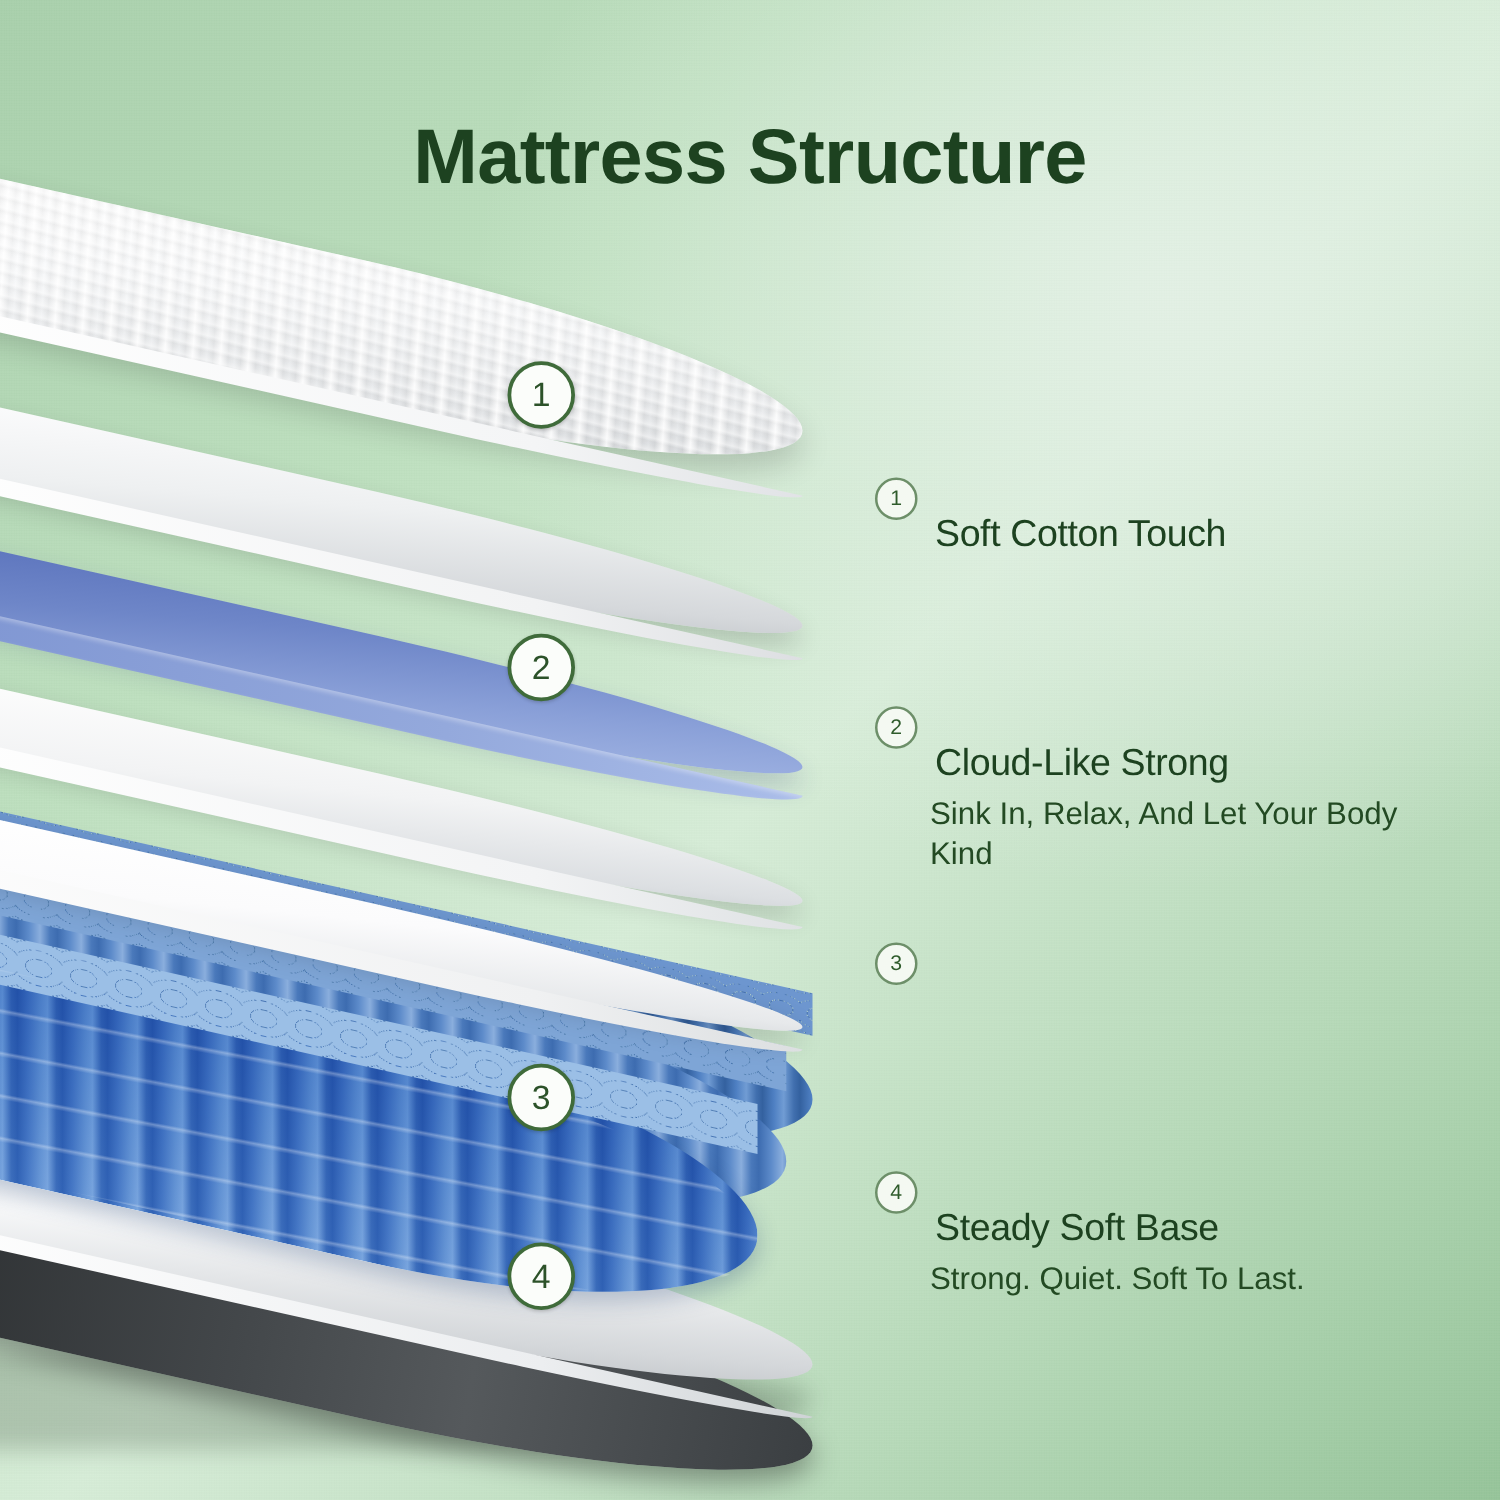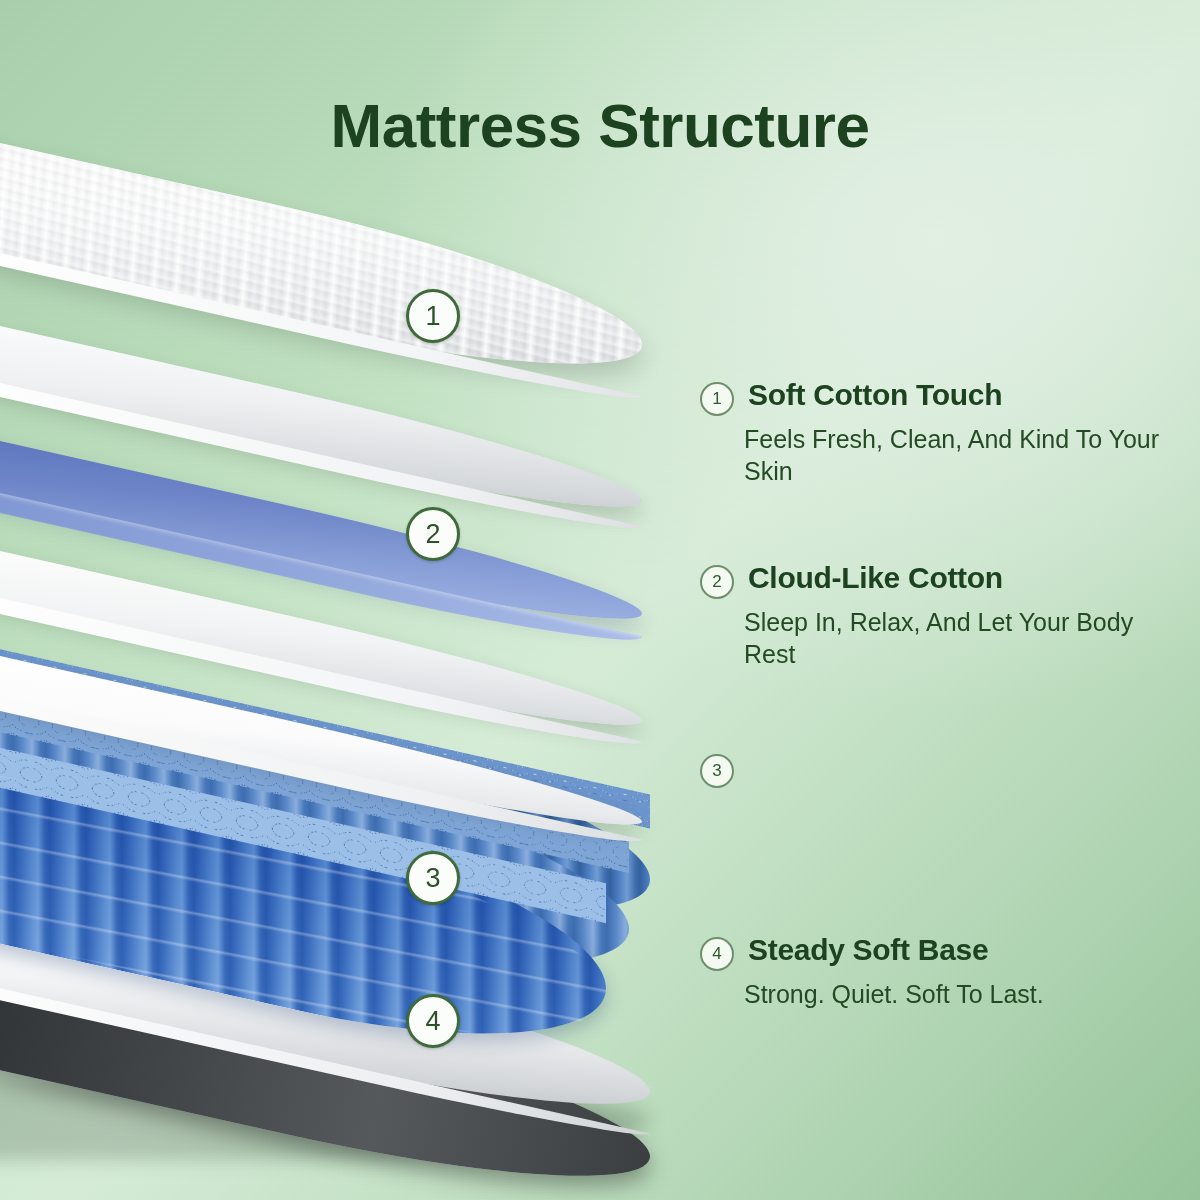"Soft Cotton Touch" .leg-title { font-weight: bold -> normal; margin-top: none -> 33px }
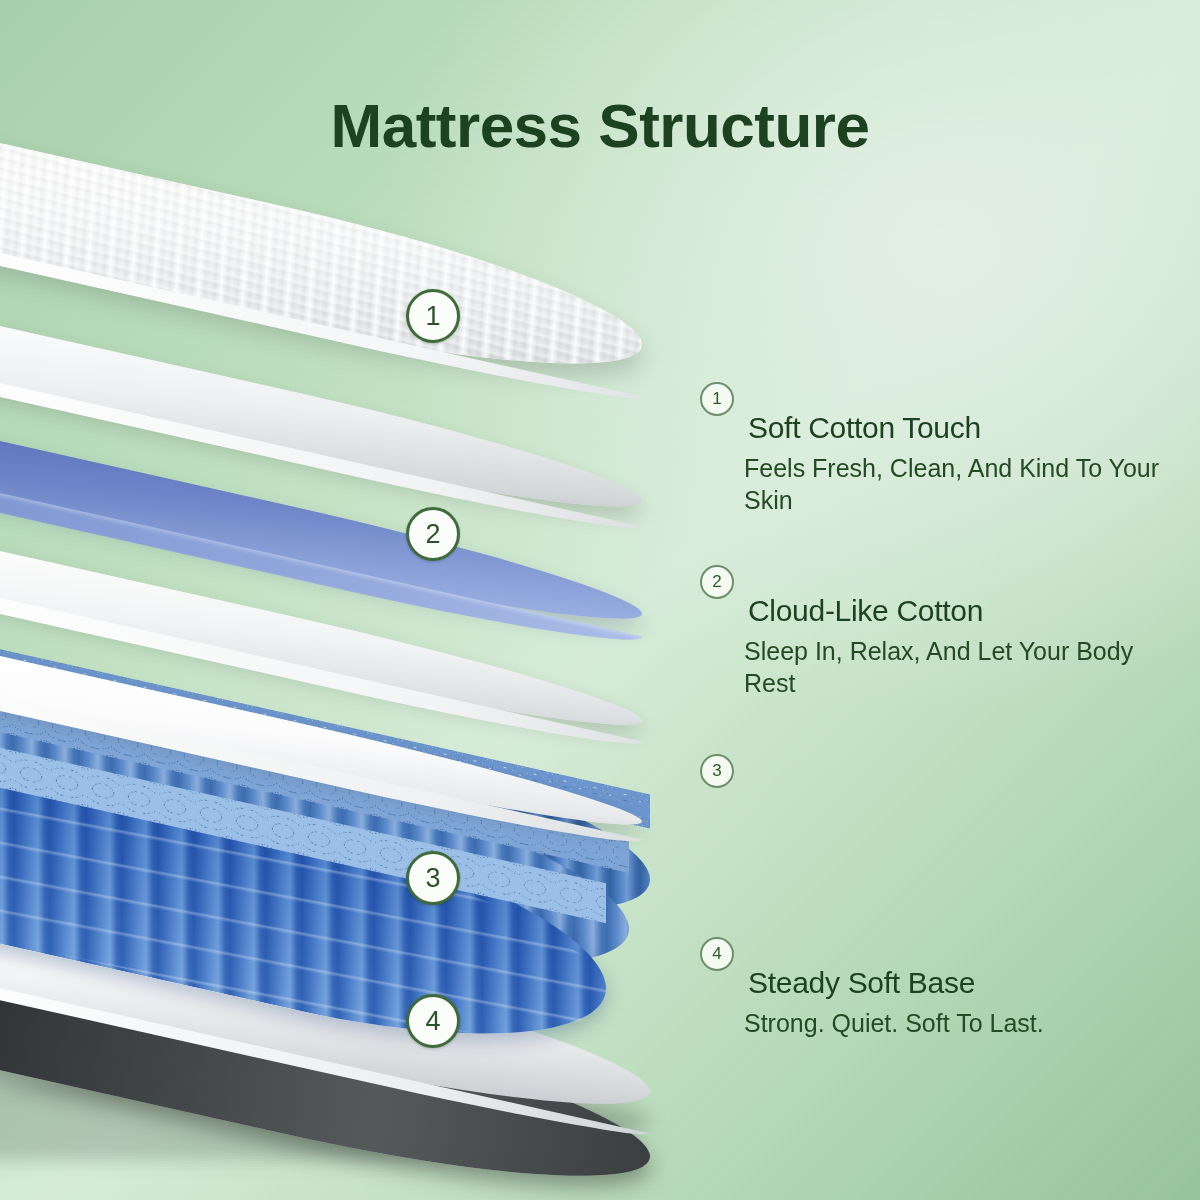"Feels Fresh, Clean, And Kind" div.leg-desc { html: <div>Feels Fresh, Clean, And Kind To Your Skin</div> -> none }
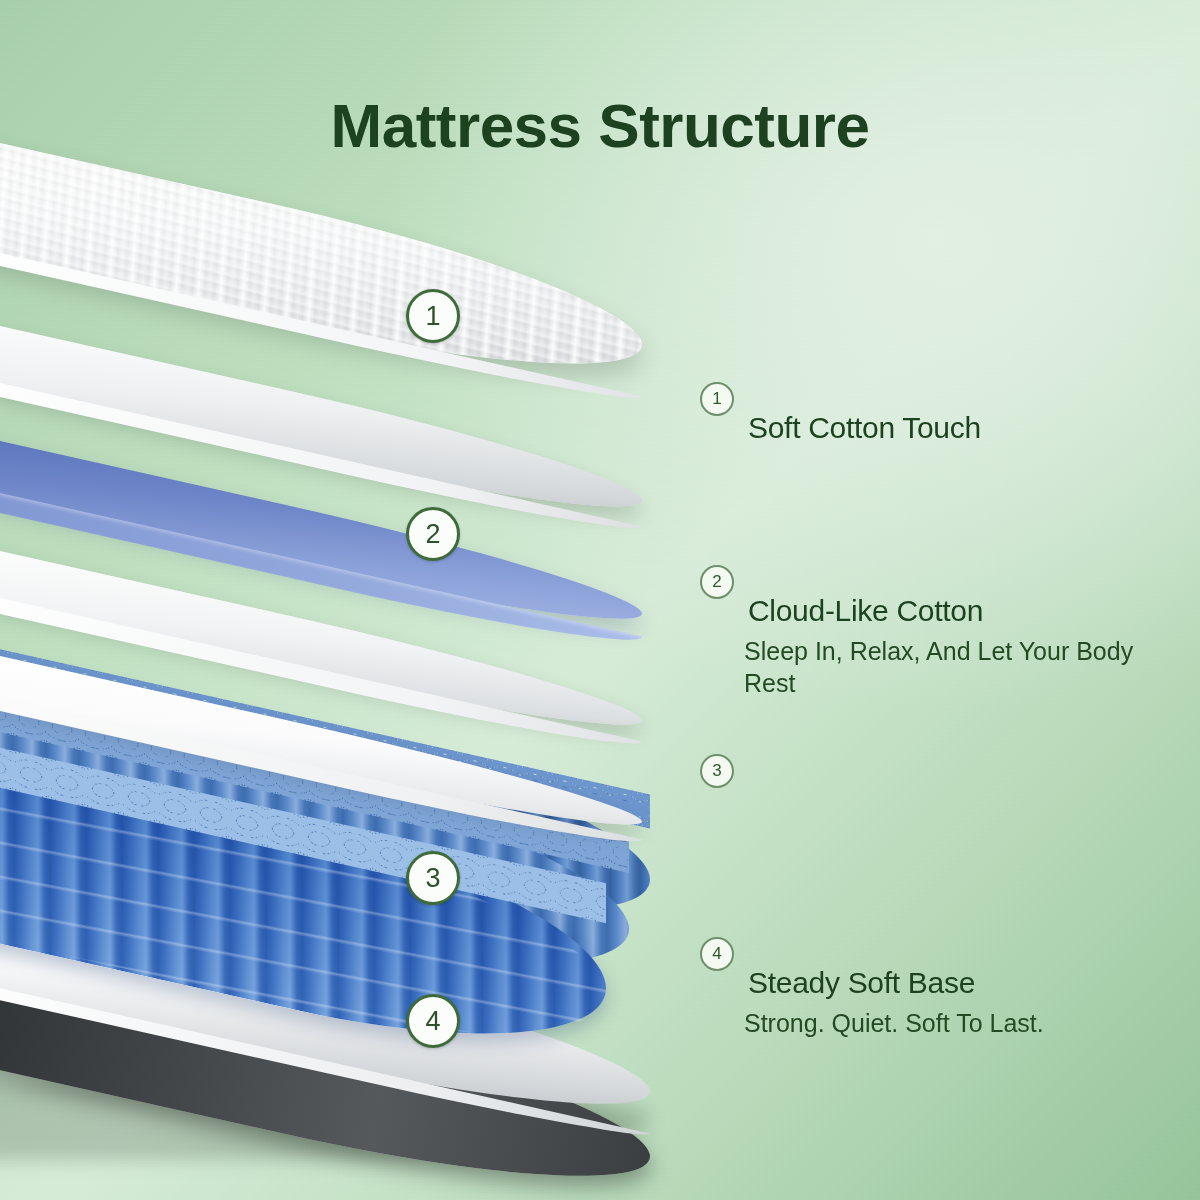"Cloud-Like Cotton" div.leg-title { text: Cotton -> Strong }
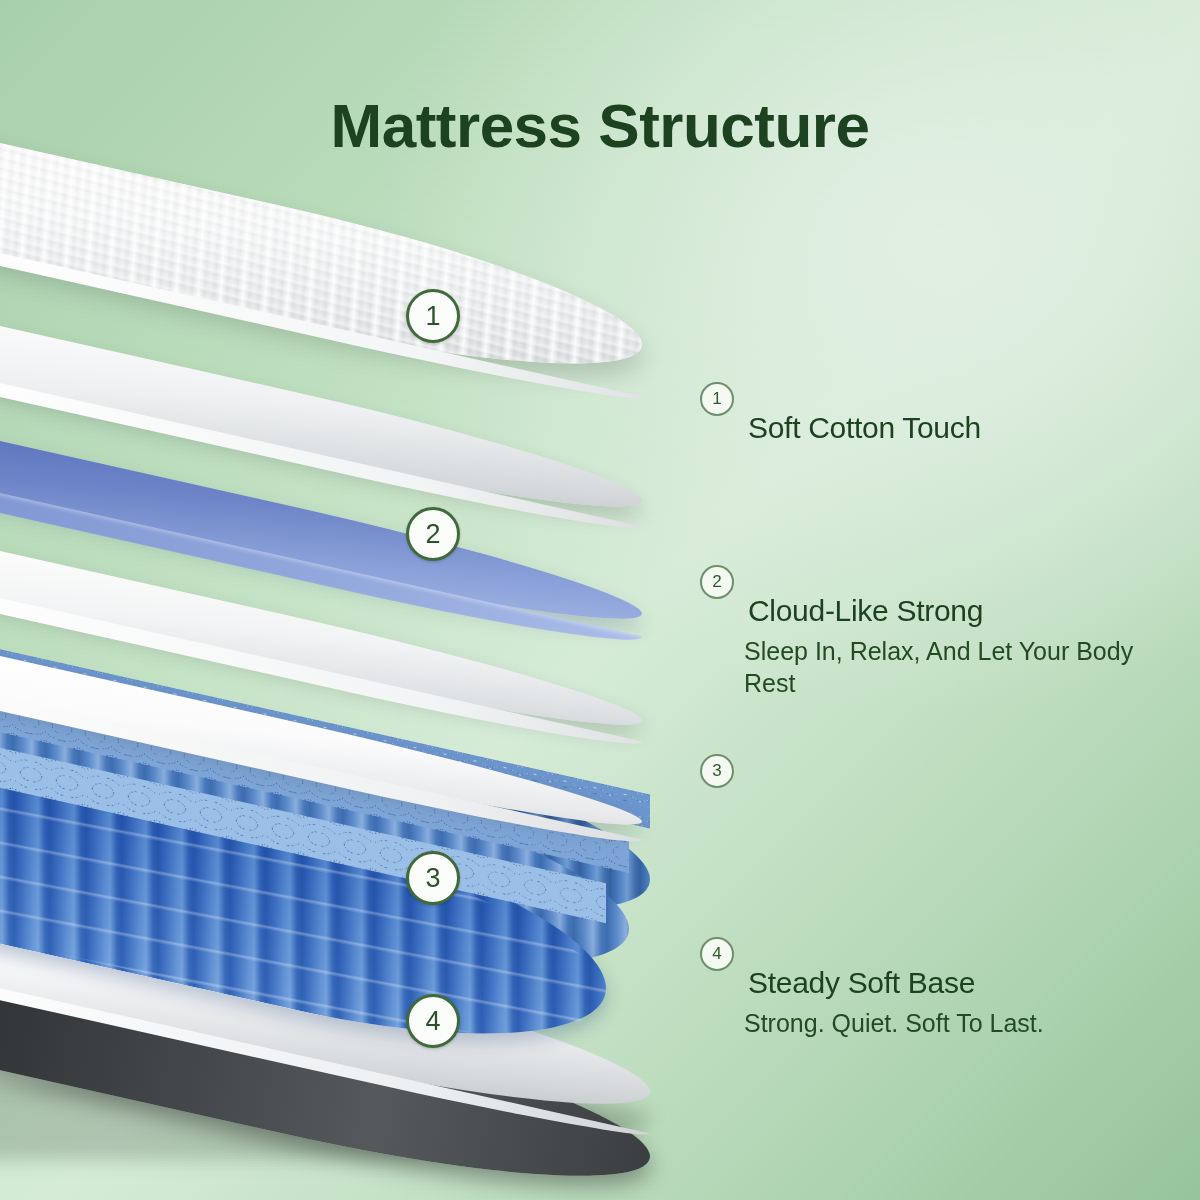"Sleep In, Relax, And Let" div.leg-desc { text: Sleep In, Relax, And Let Your Body Rest -> Sink In, Relax, And Let Your Body Kind }
